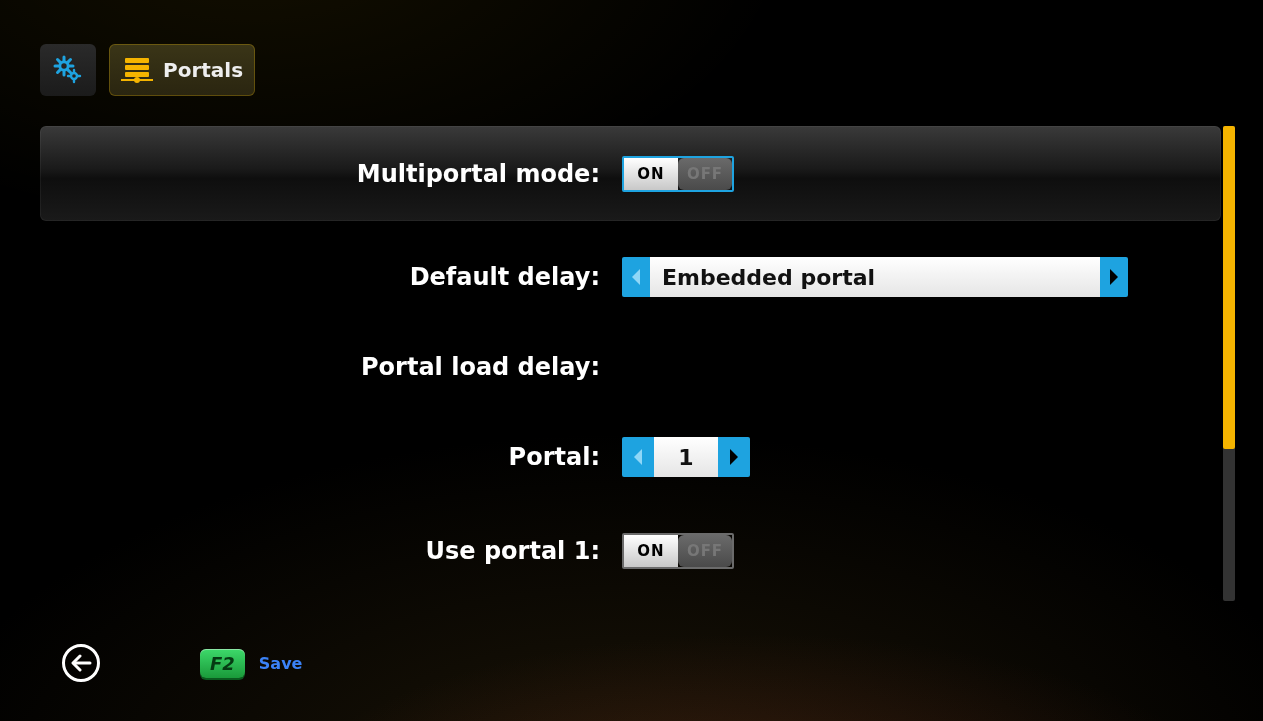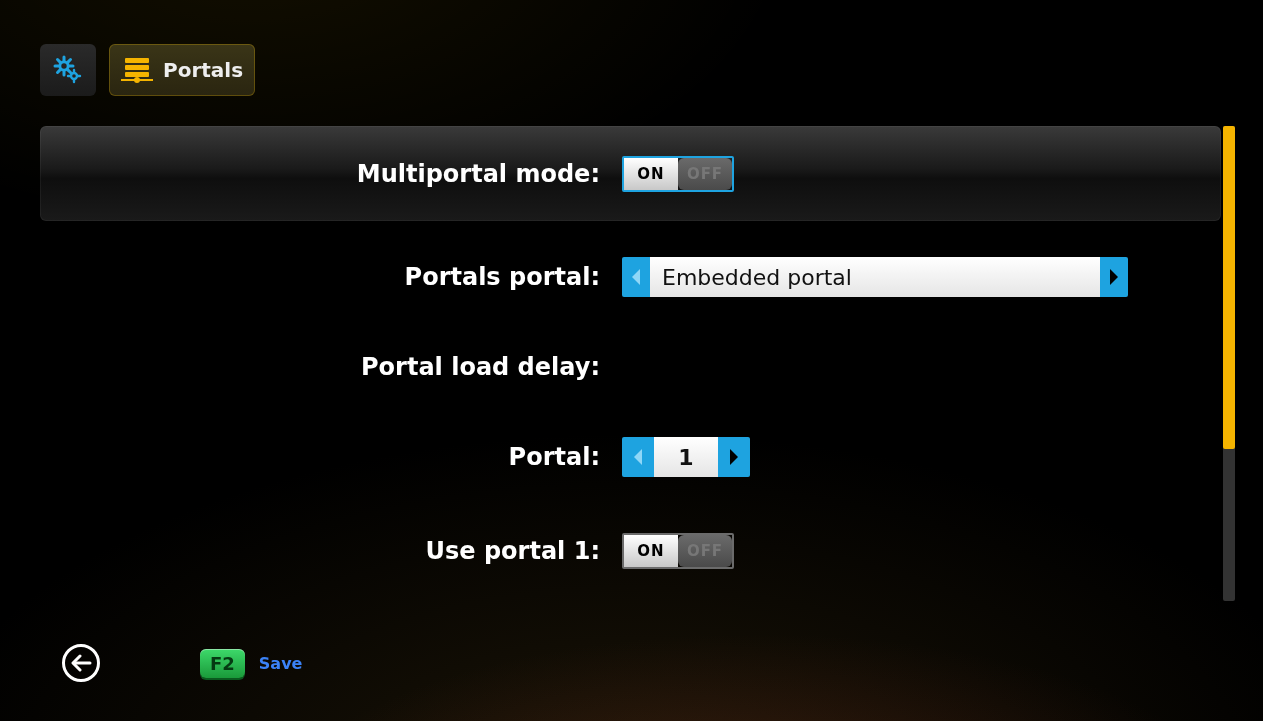"Portals portal:" div.label-col { text: Portals portal -> Default delay }
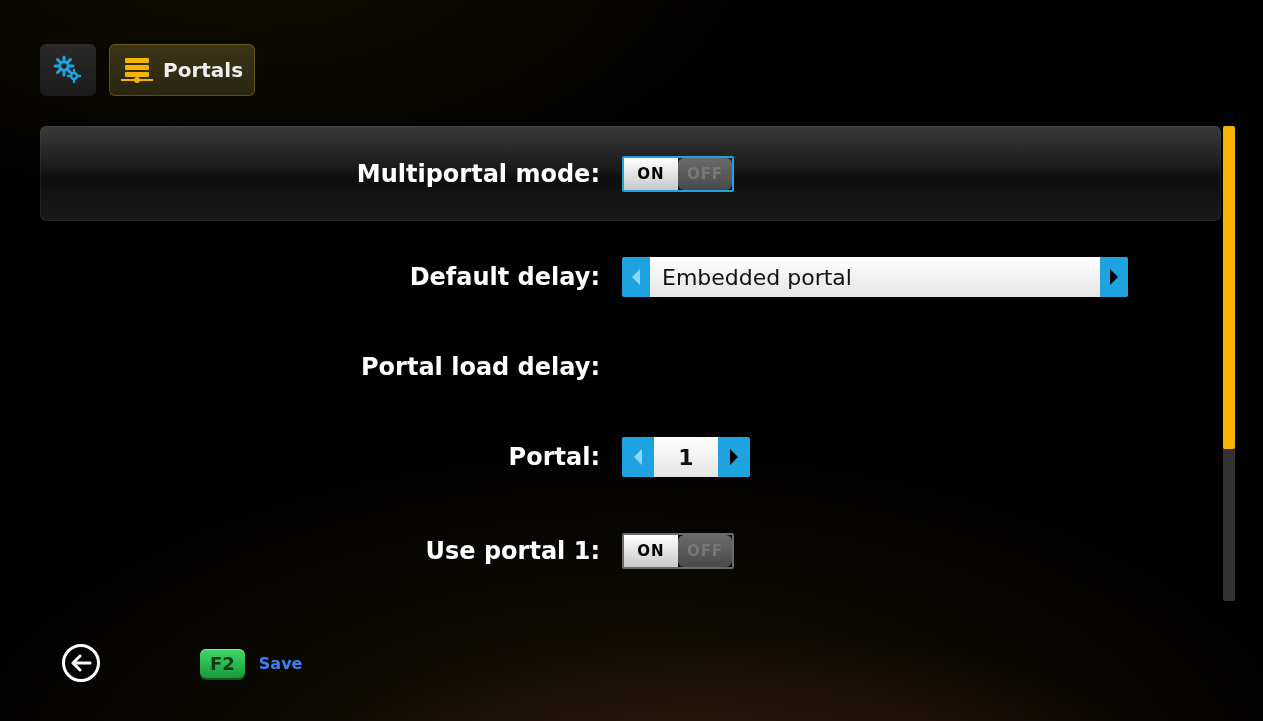"Embedded portal" .sel-value { font-weight: 400 -> 700 }
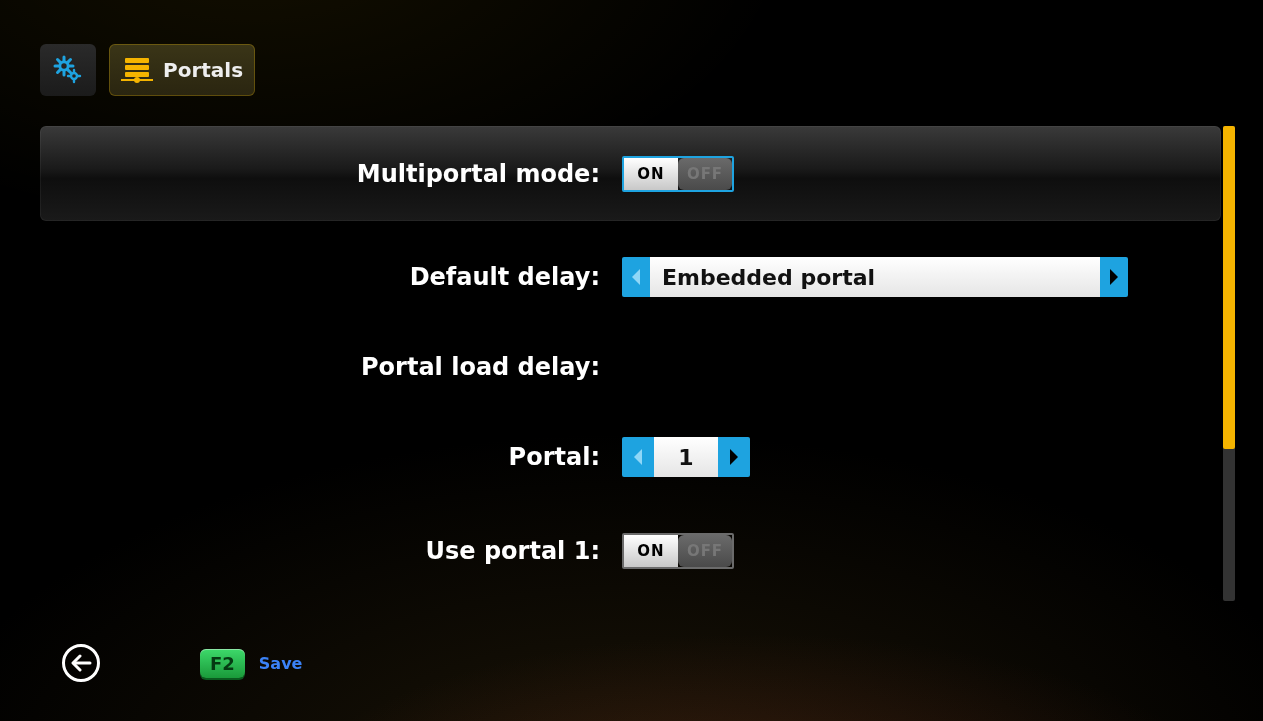"F2" .fkey { font-style: none -> italic }
